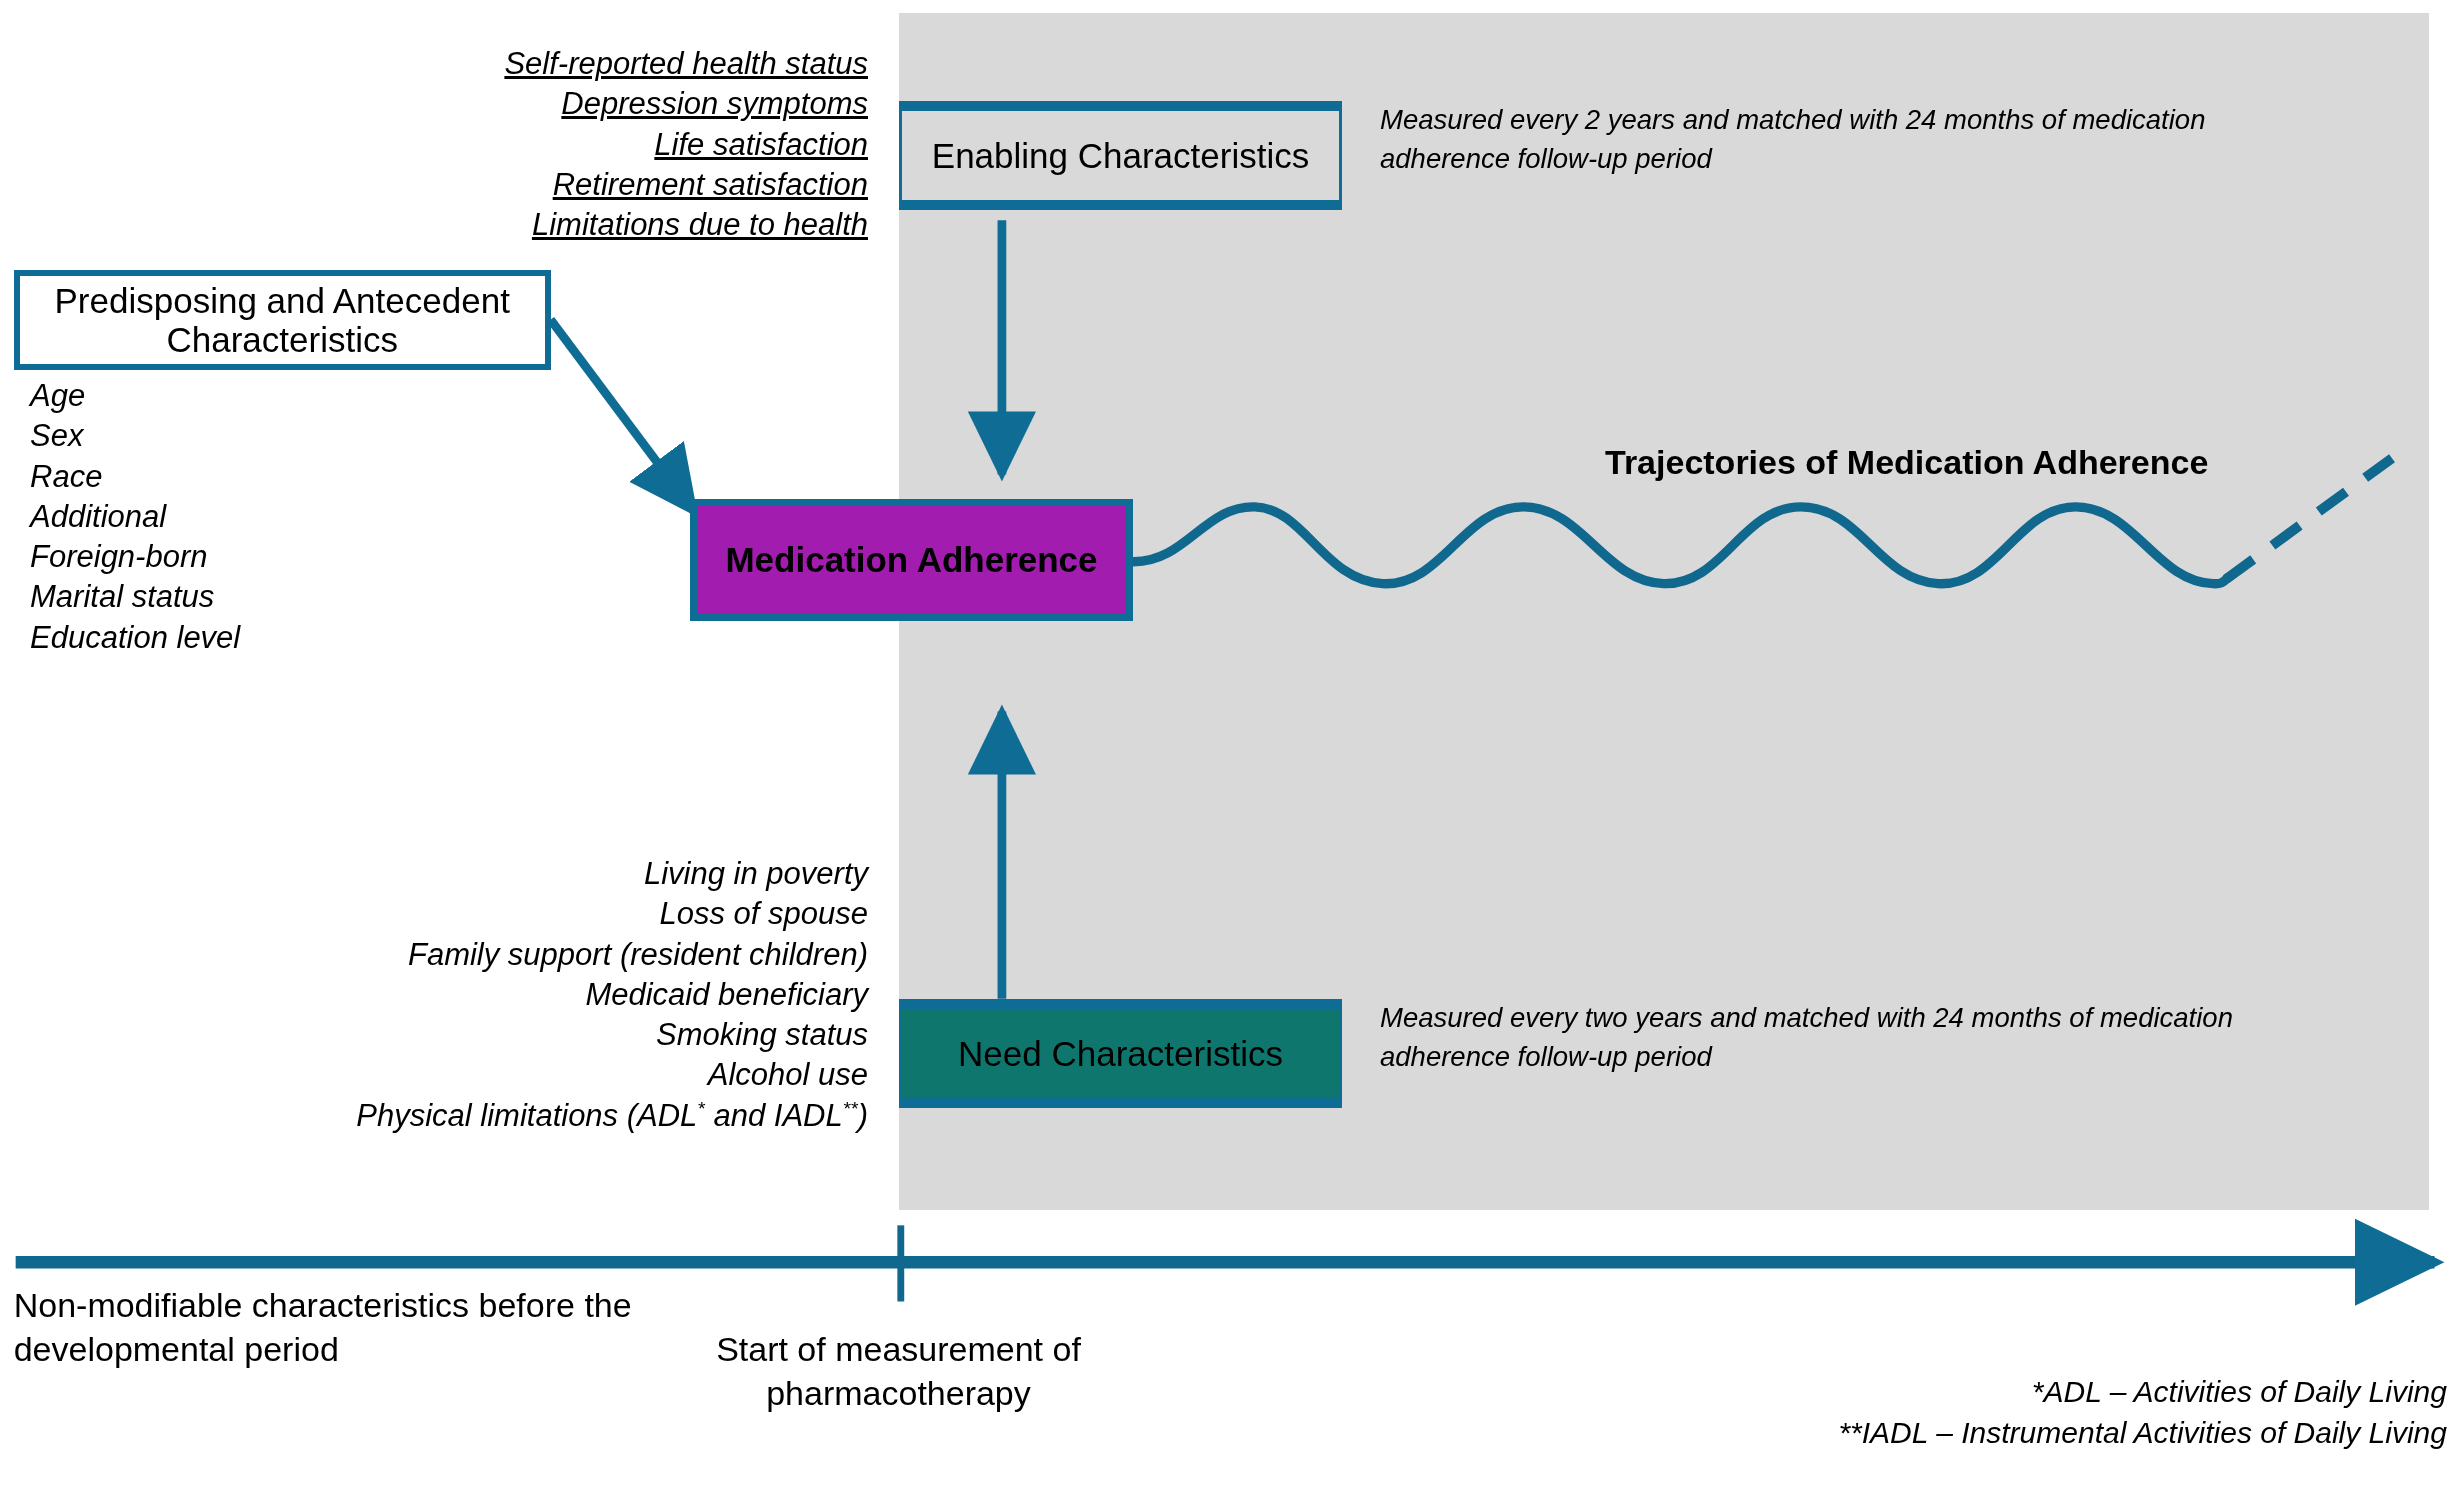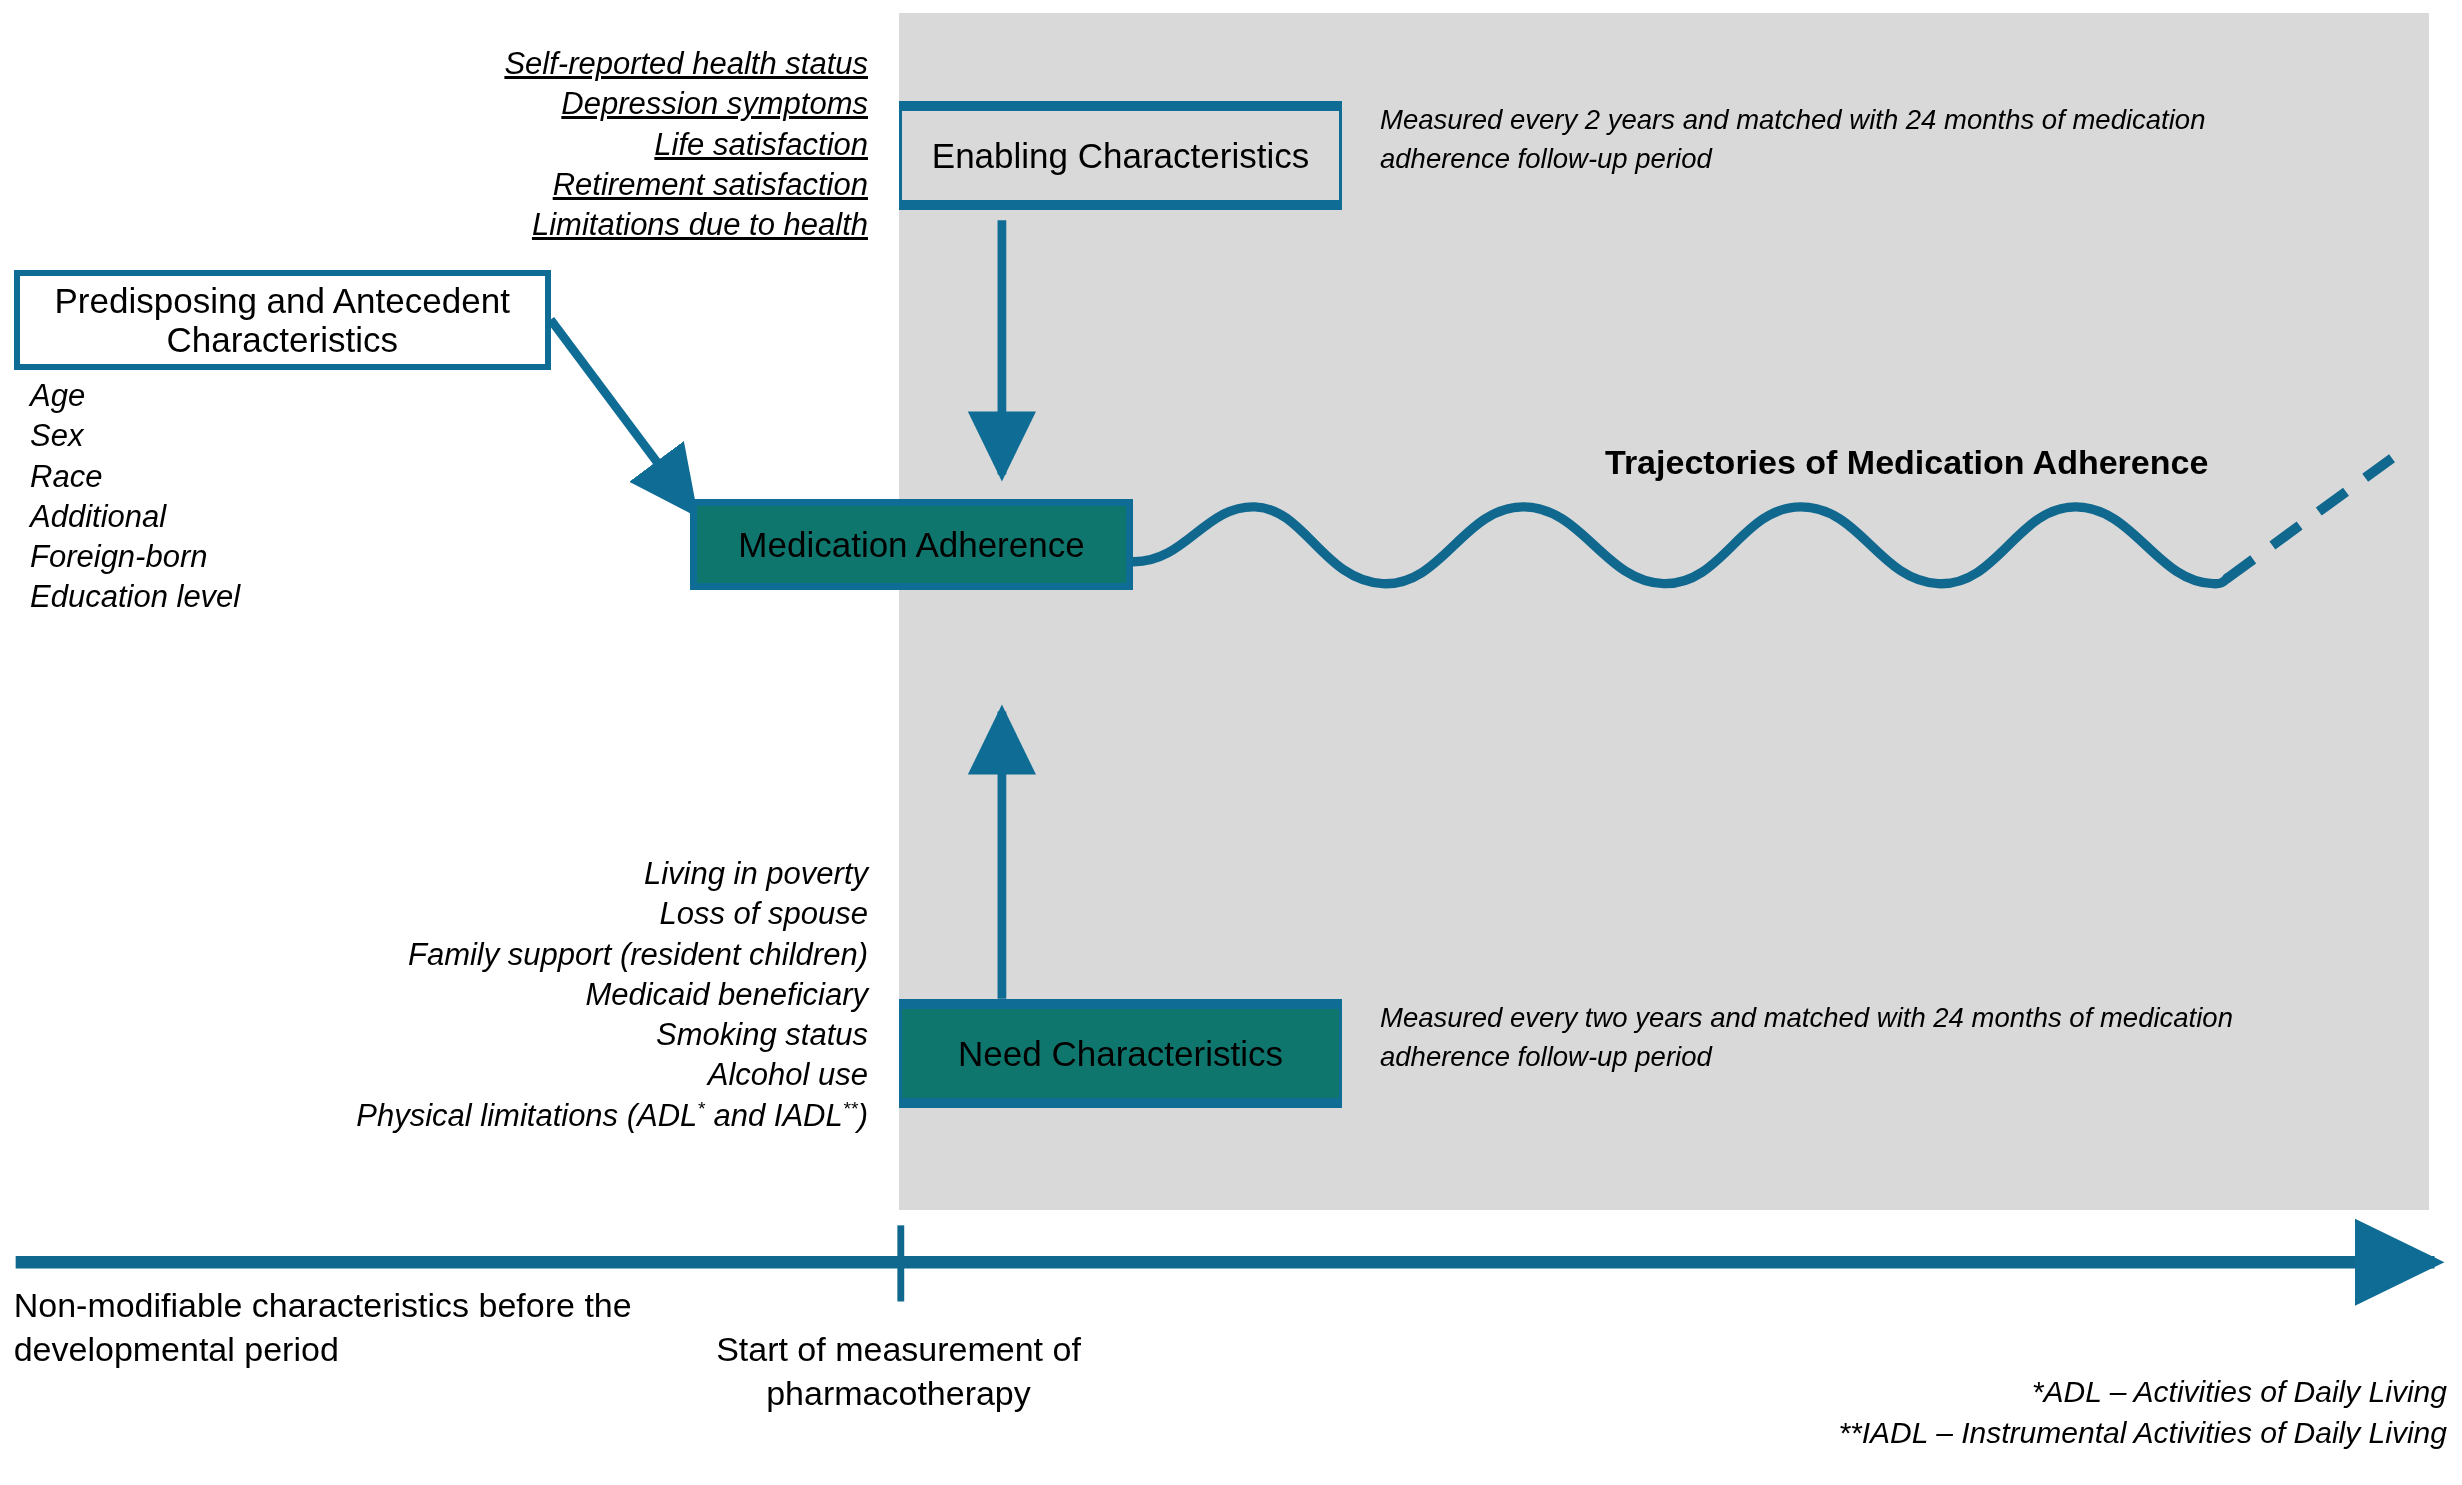"Medication Adherence" .box-adherence { background: #0f766e -> #a21caf; font-weight: normal -> bold; height: 91px -> 122px }
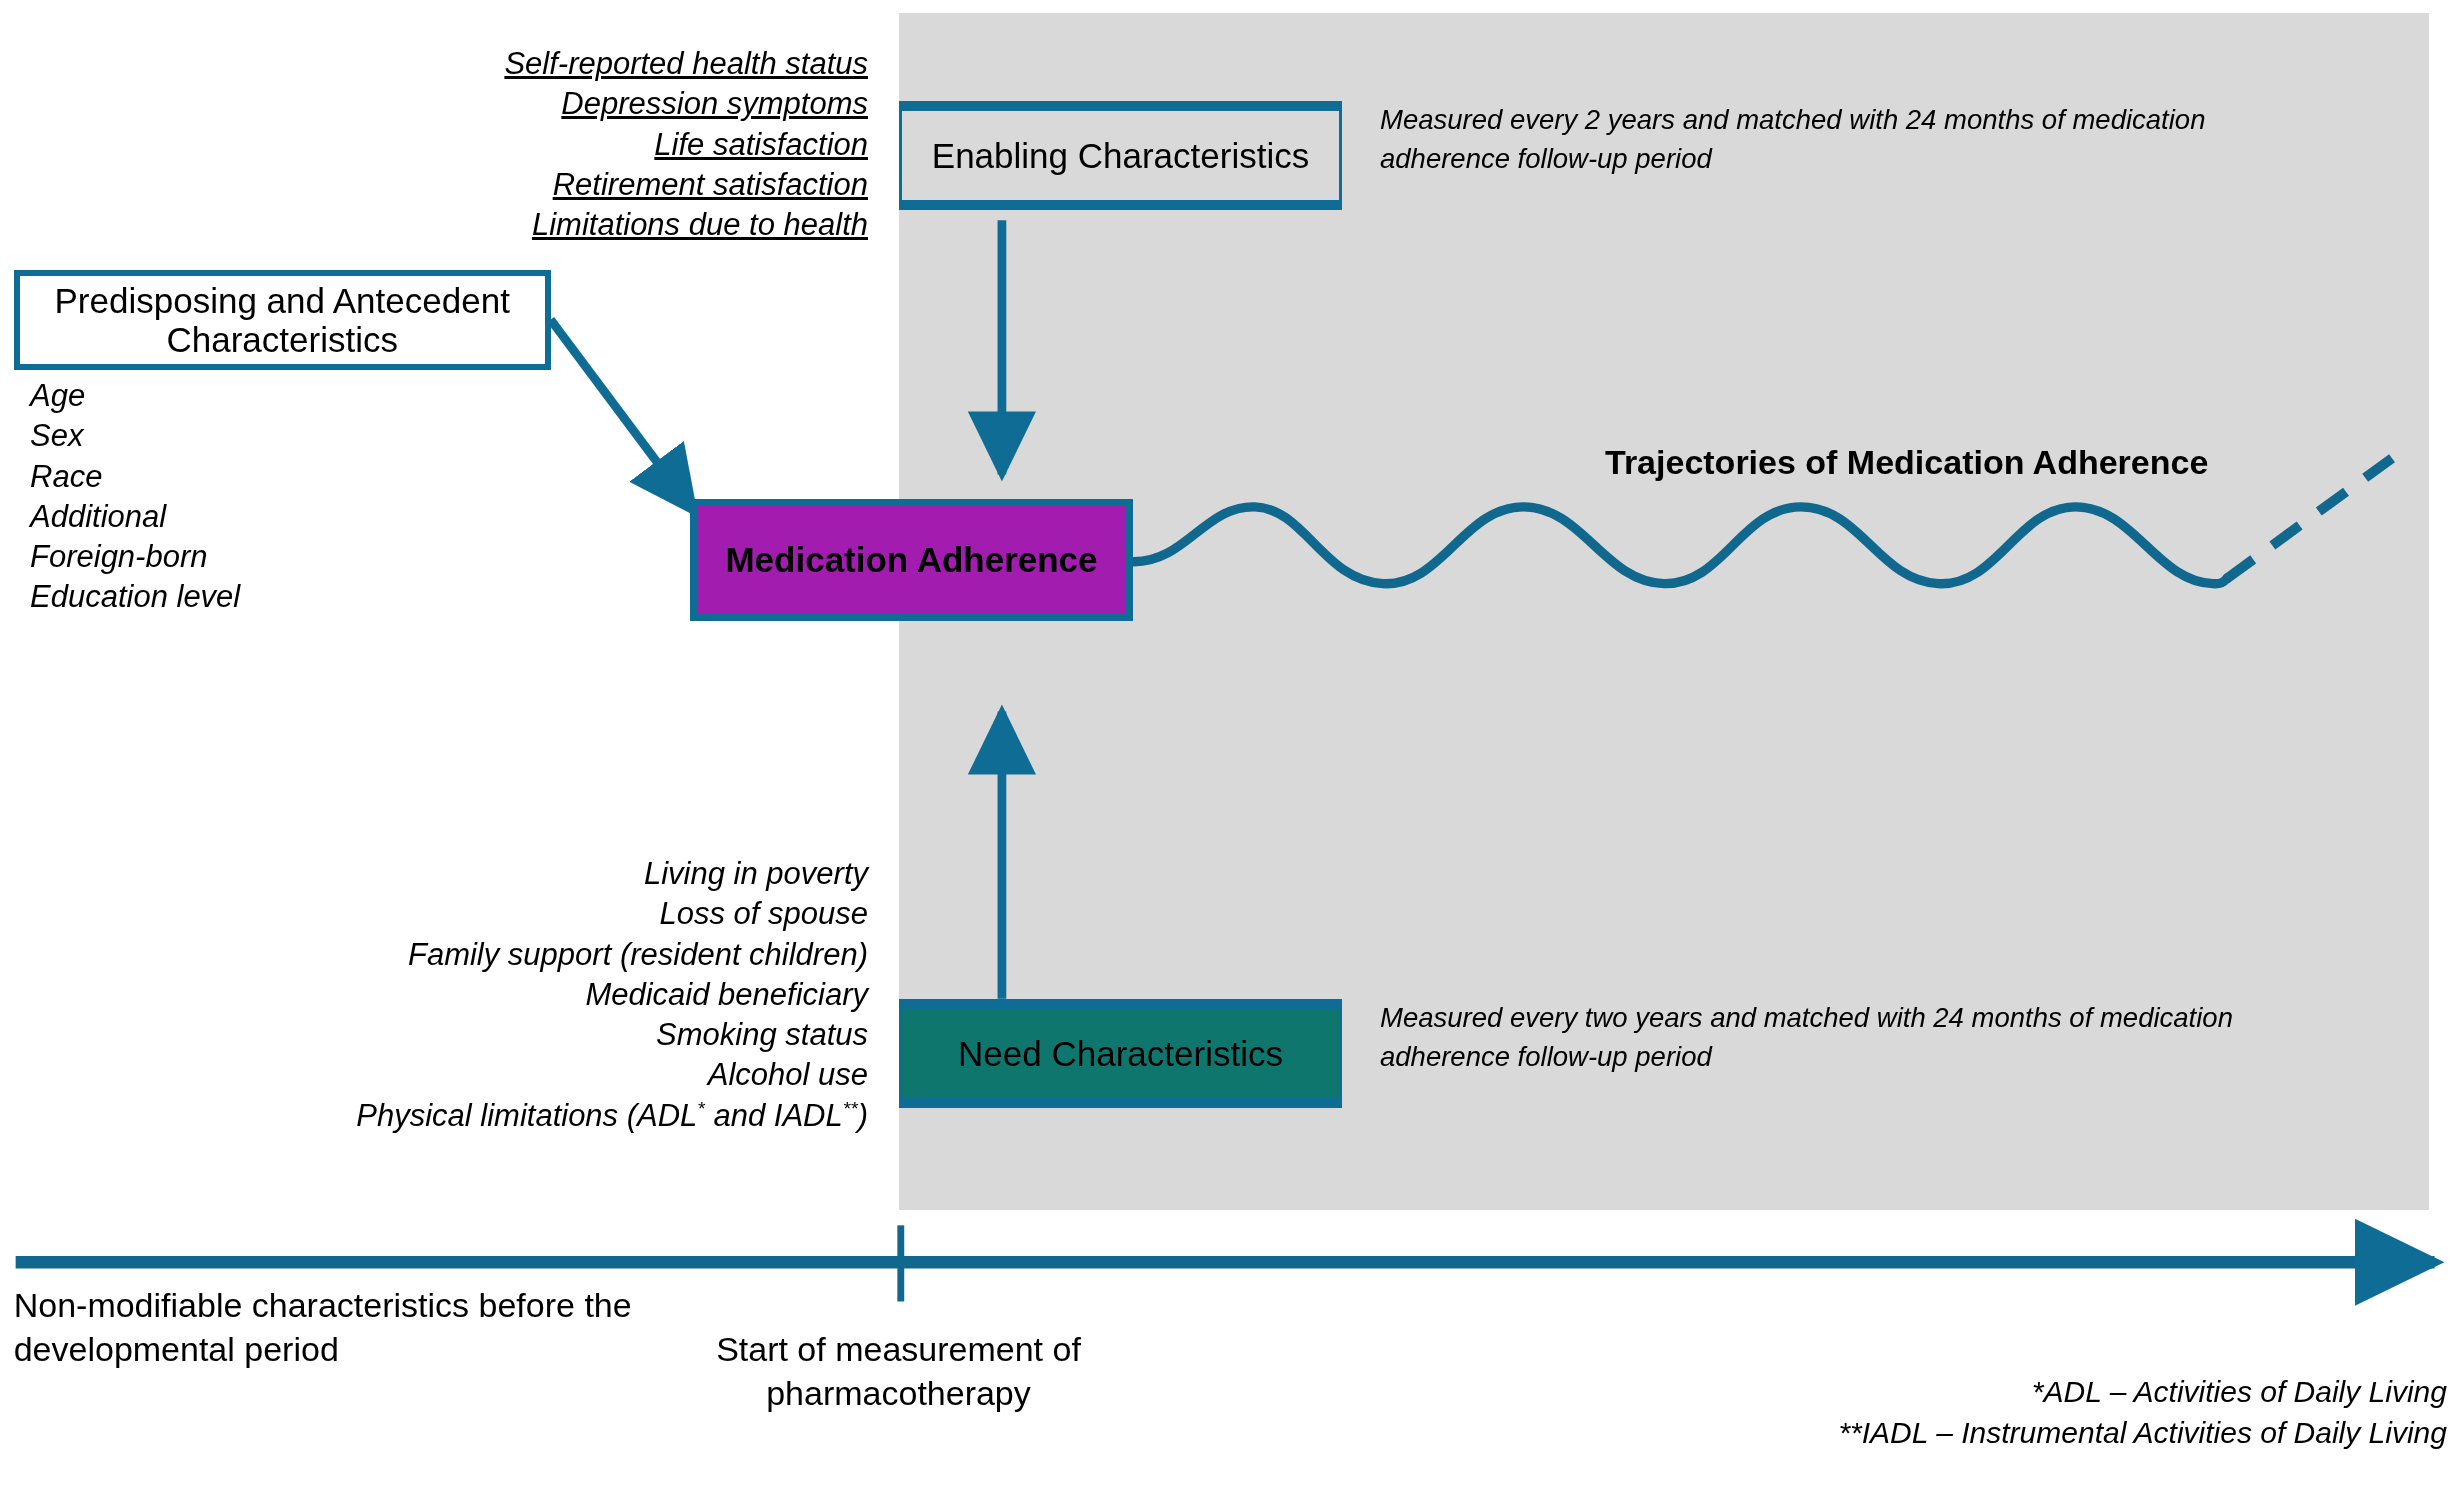"Marital status" div { html: none -> <div>Marital status</div> }
